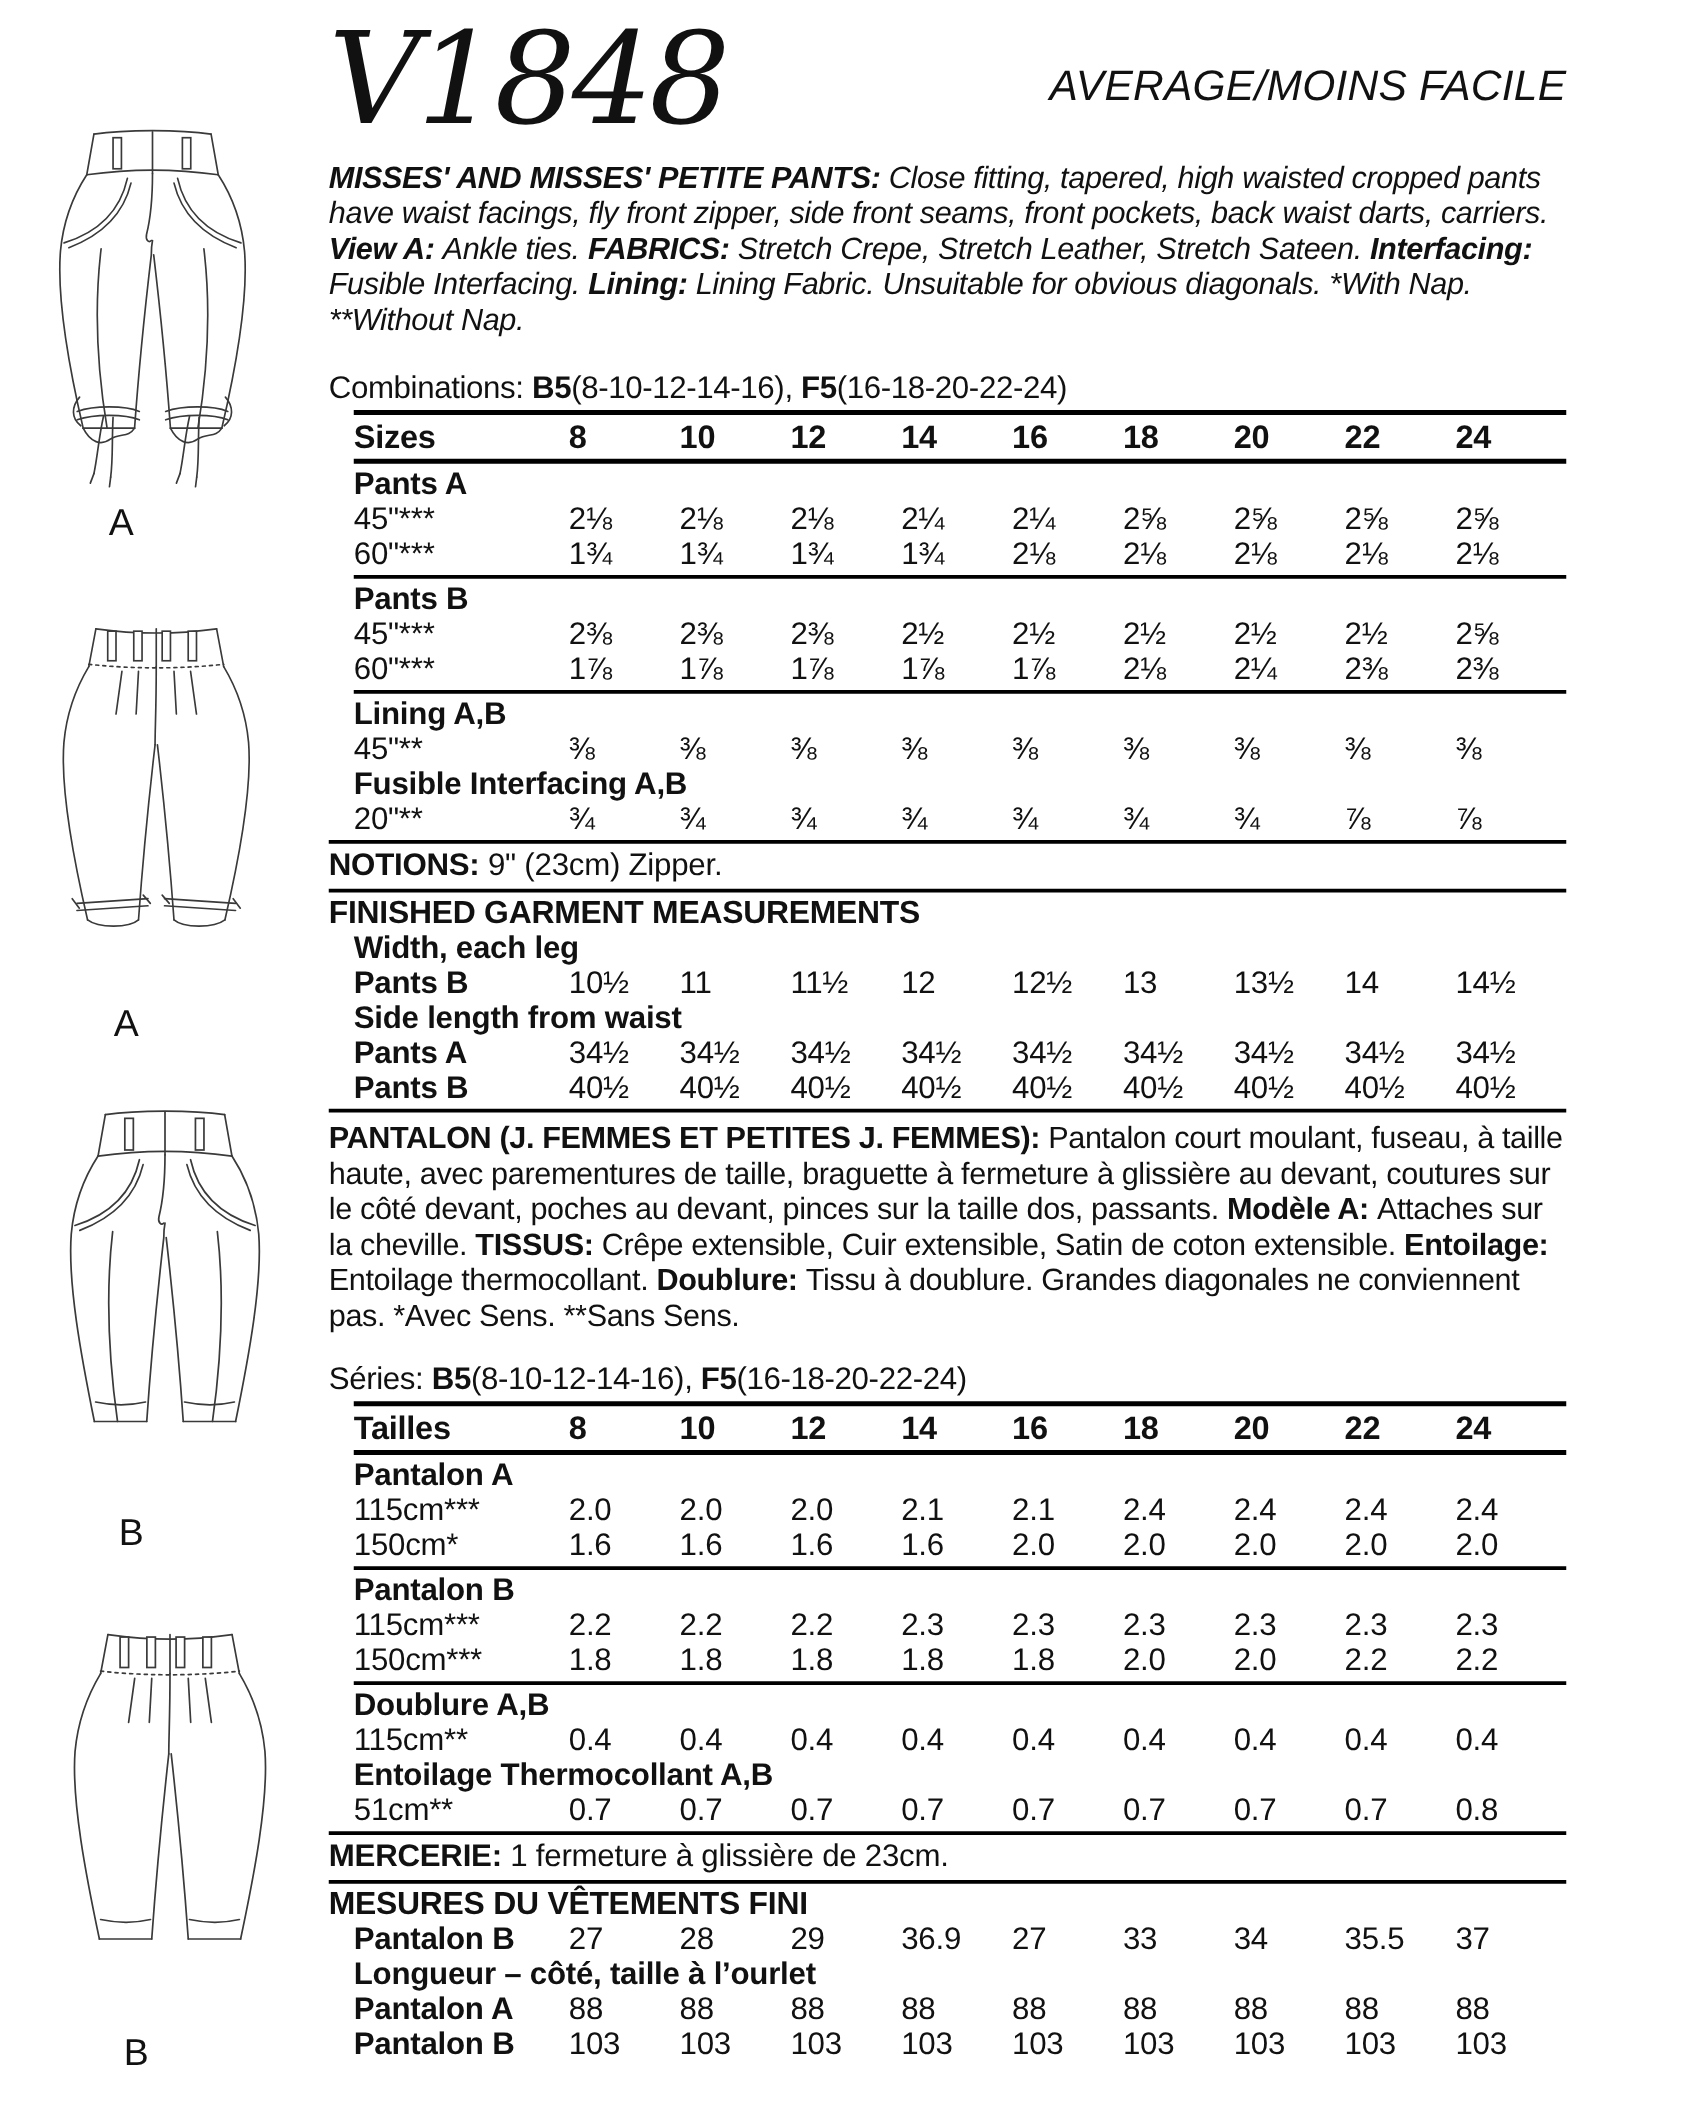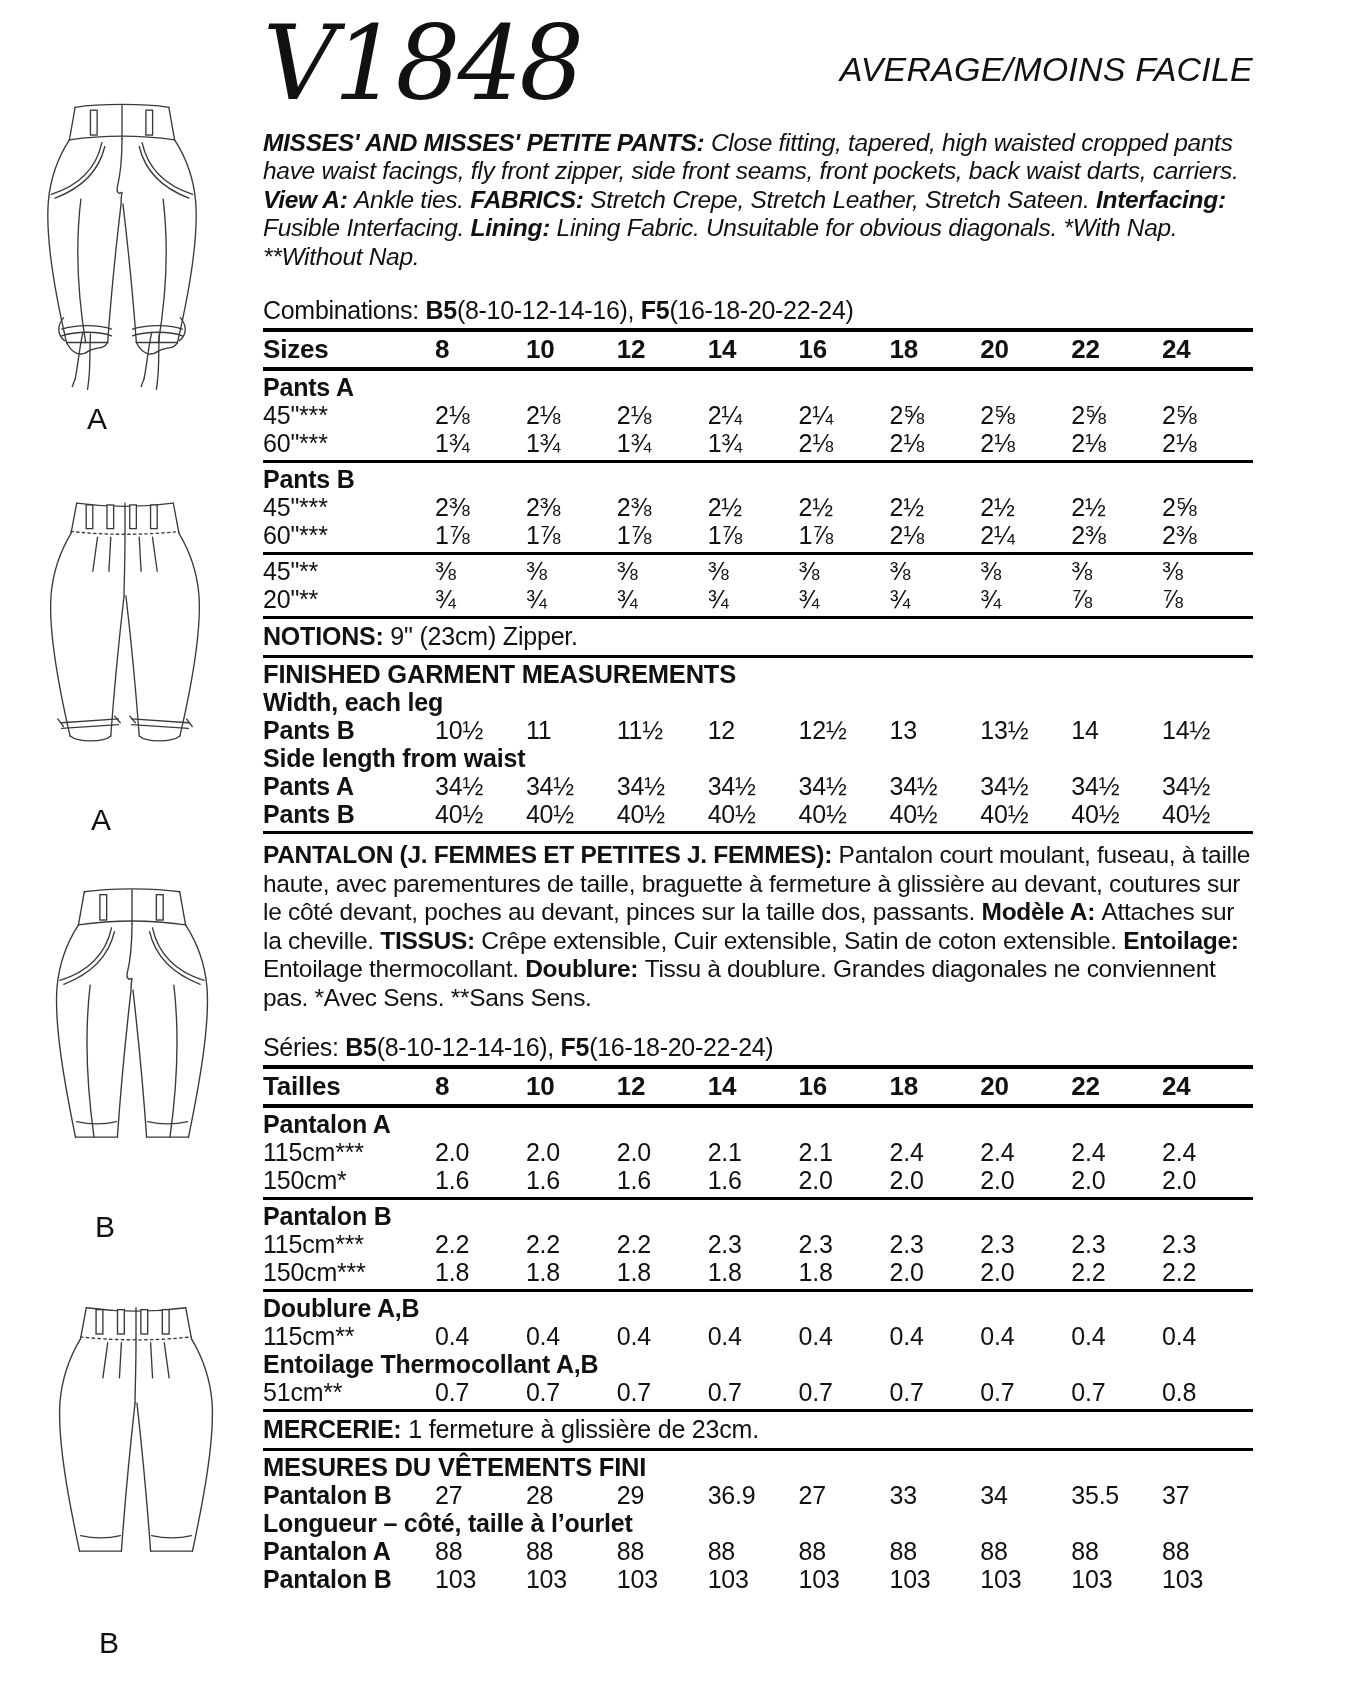"Sizes" .grid { margin-left: none -> 20px }
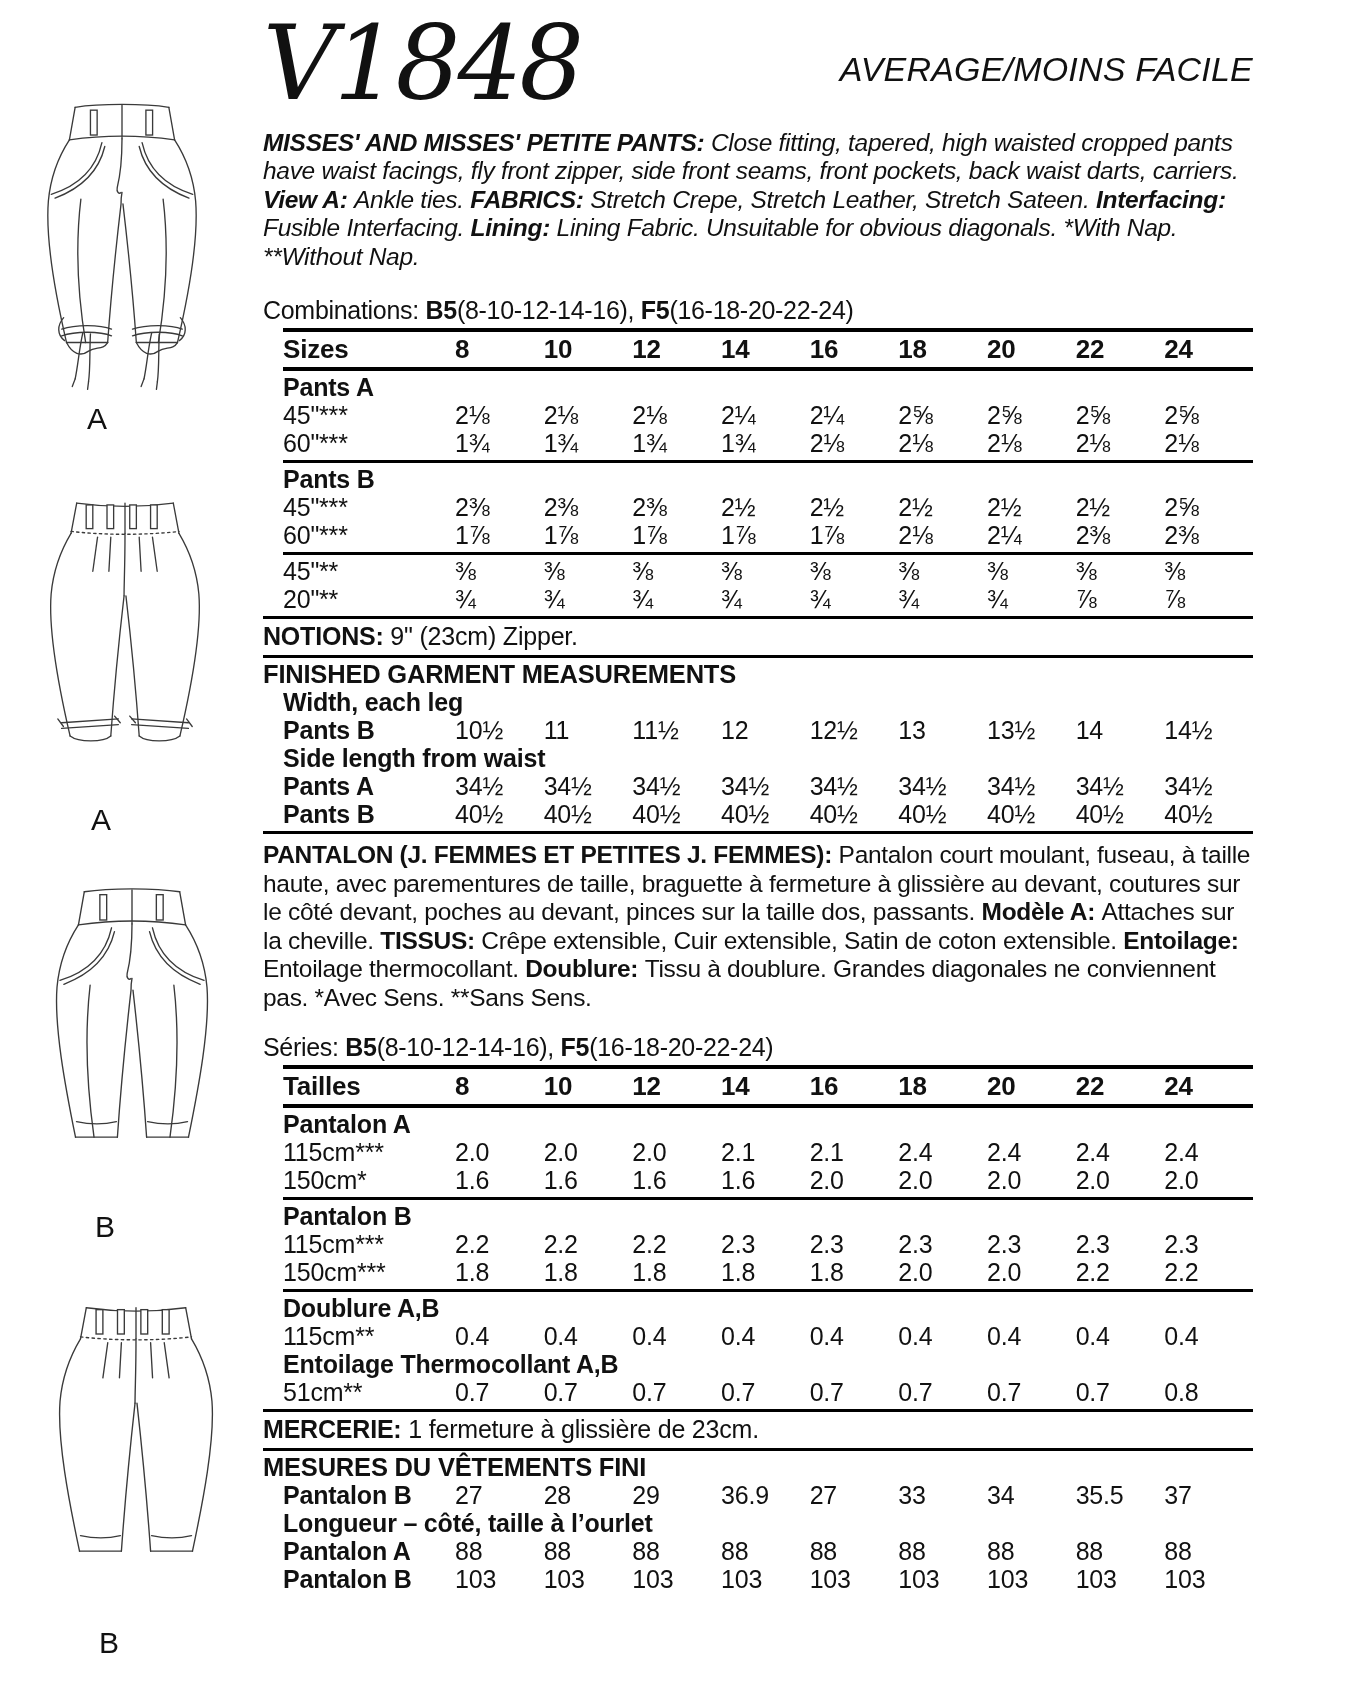"Lining A,B" div.ttitle { html: none -> <div>Lining A,B</div> }
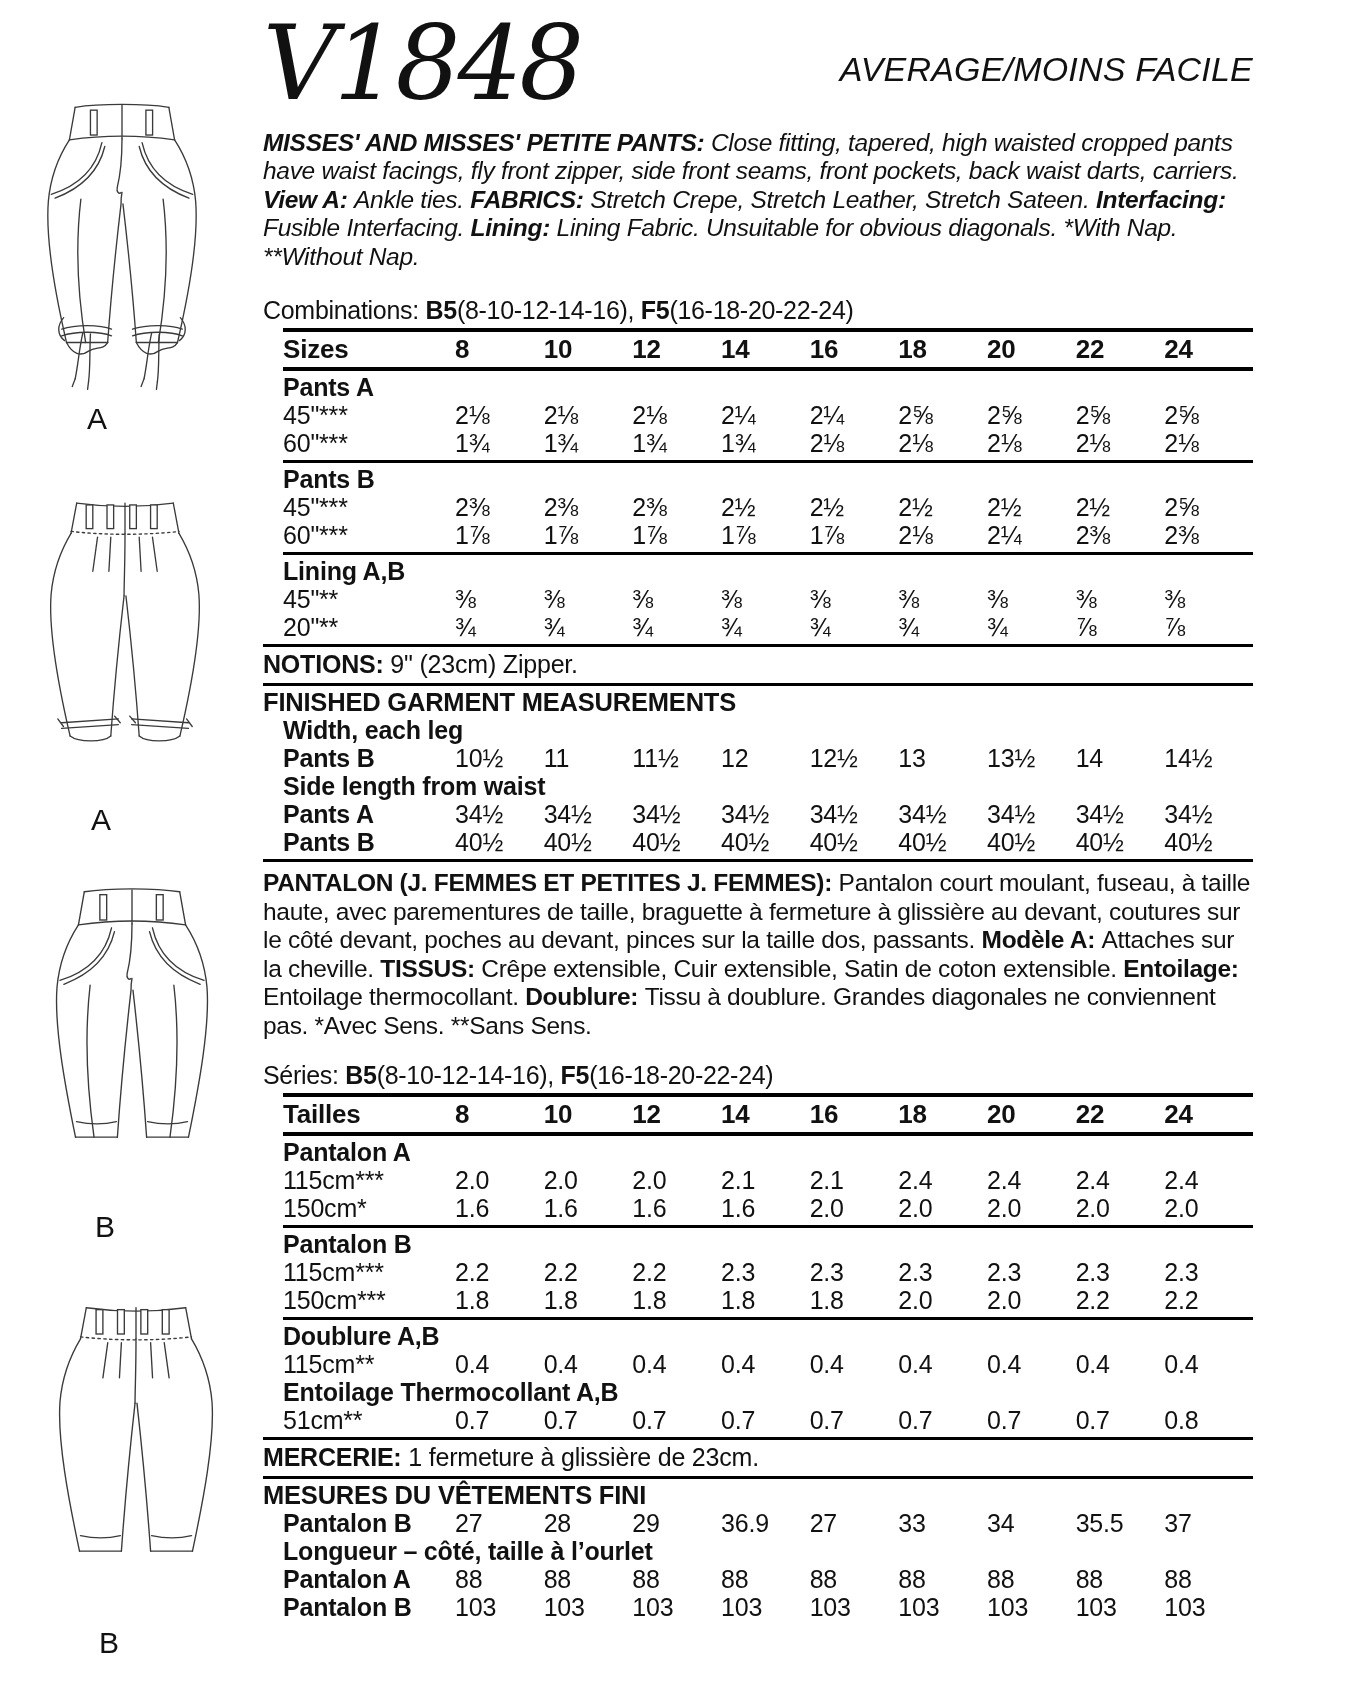"Fusible Interfacing A,B" div.ttitle { html: none -> <div>Fusible Interfacing A,B</div> }
